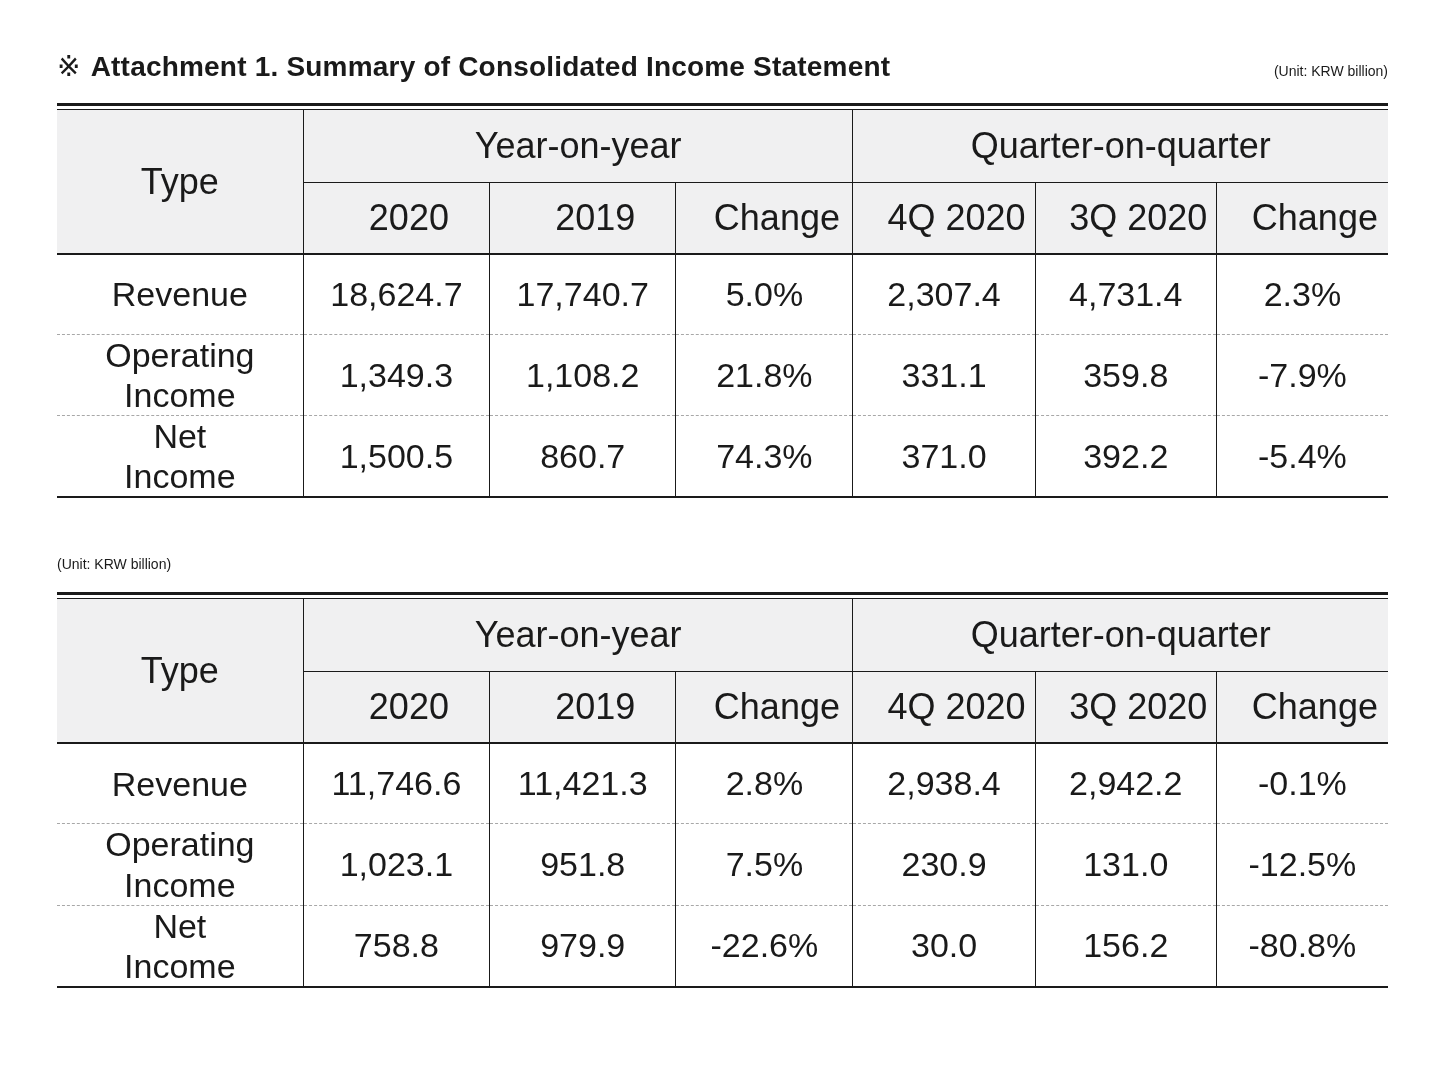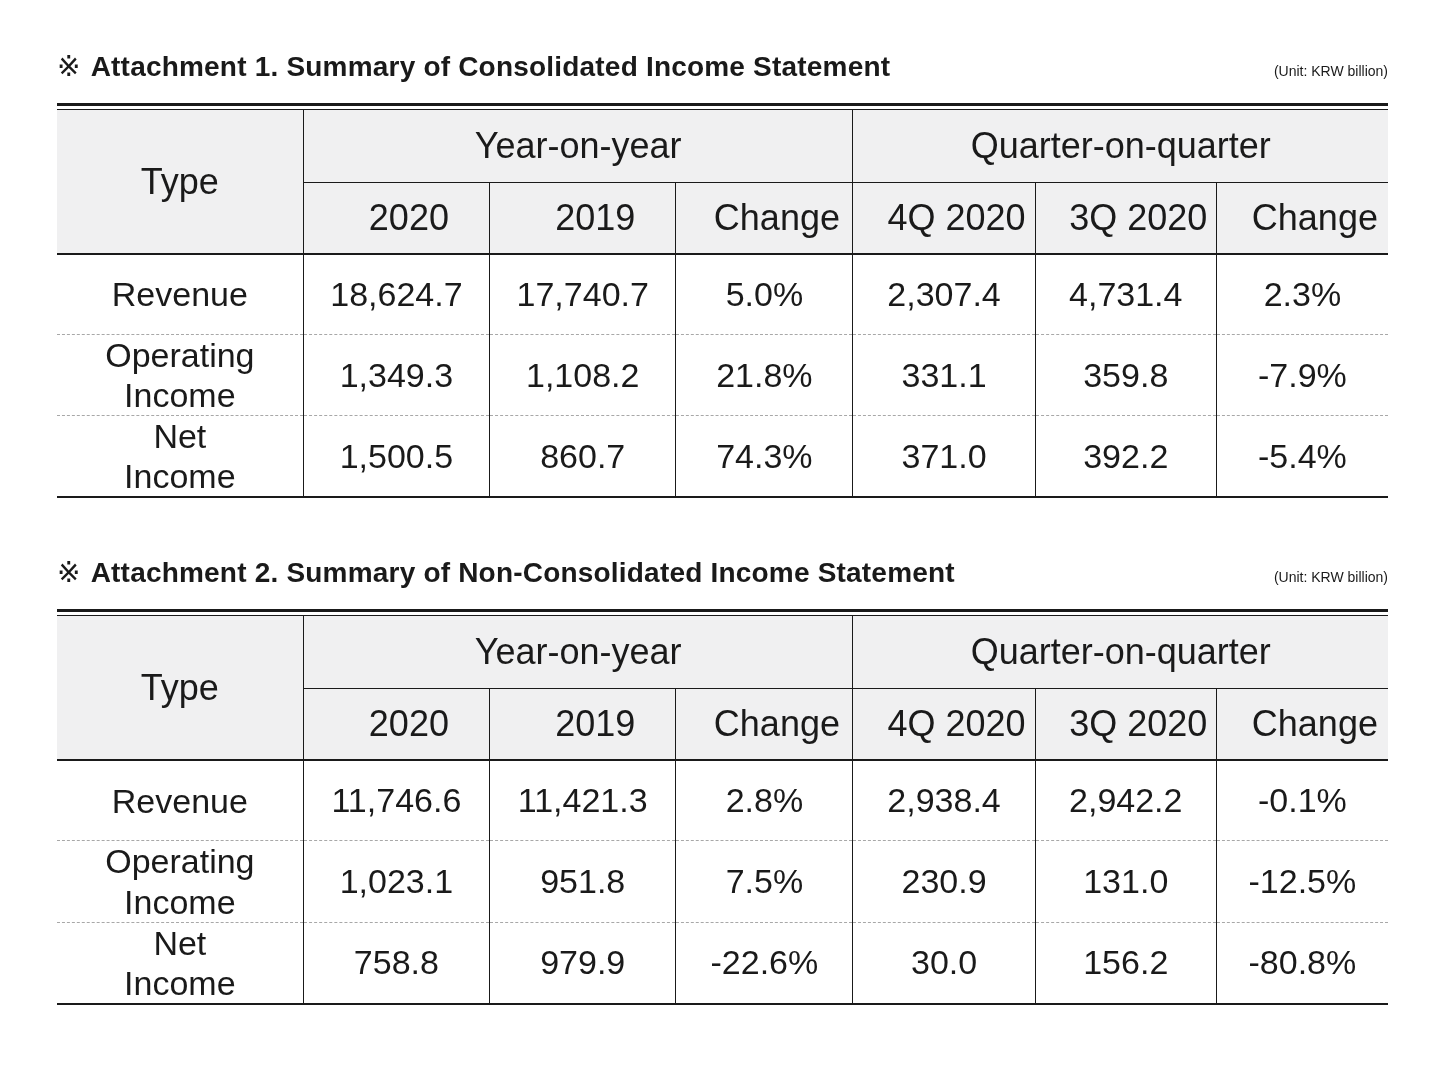"※ Attachment 2. Summary of" div.title { html: <div> <span>※</span><span>Attachment 2. Summary of Non-Consolidated Income Statement</span> </div> -> none }
